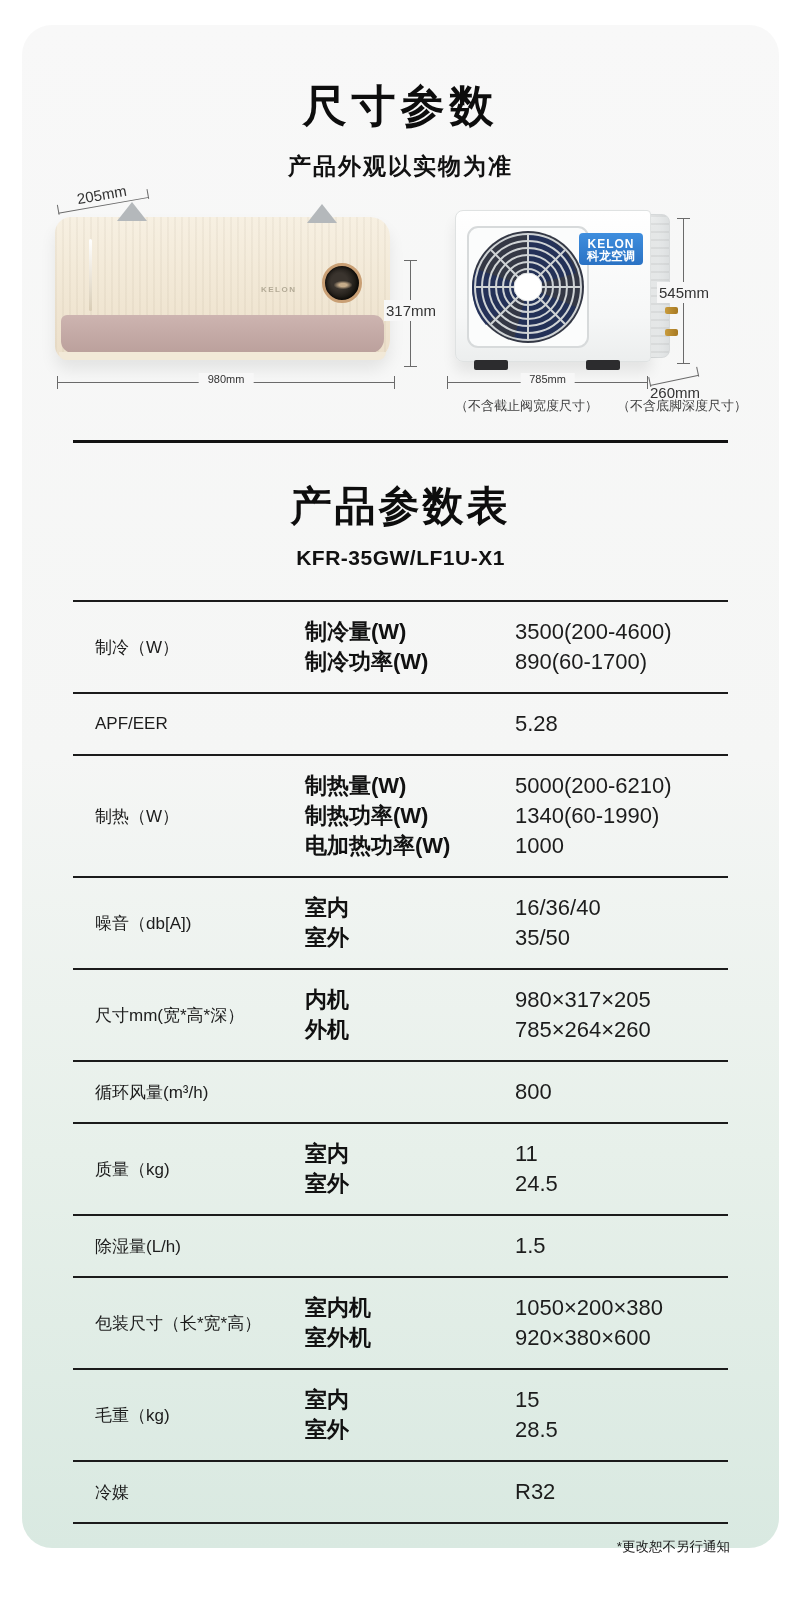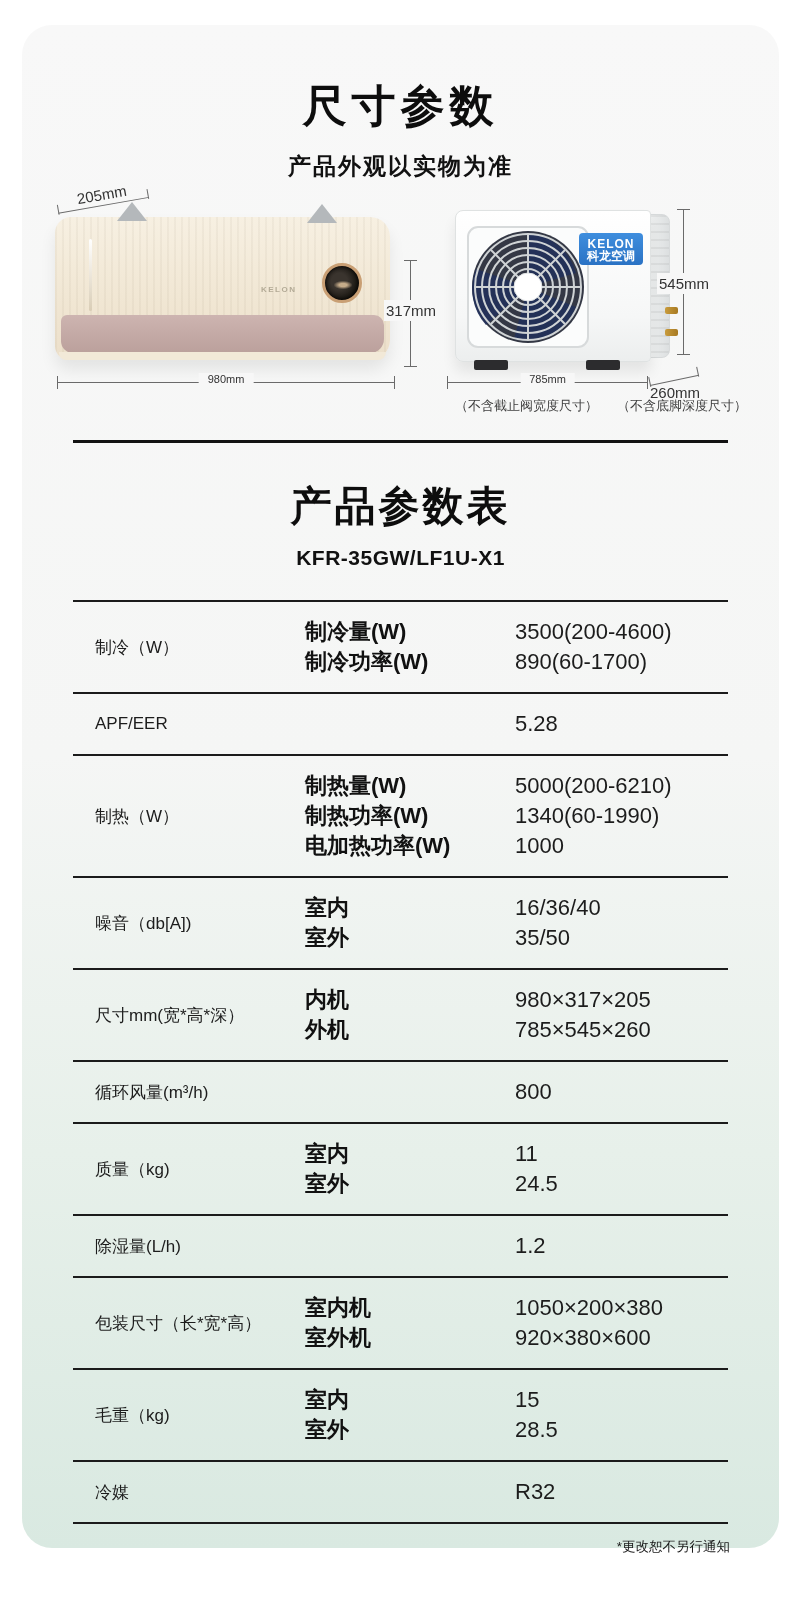"545mm" div.dim-v-line { top: 19px -> 28px }
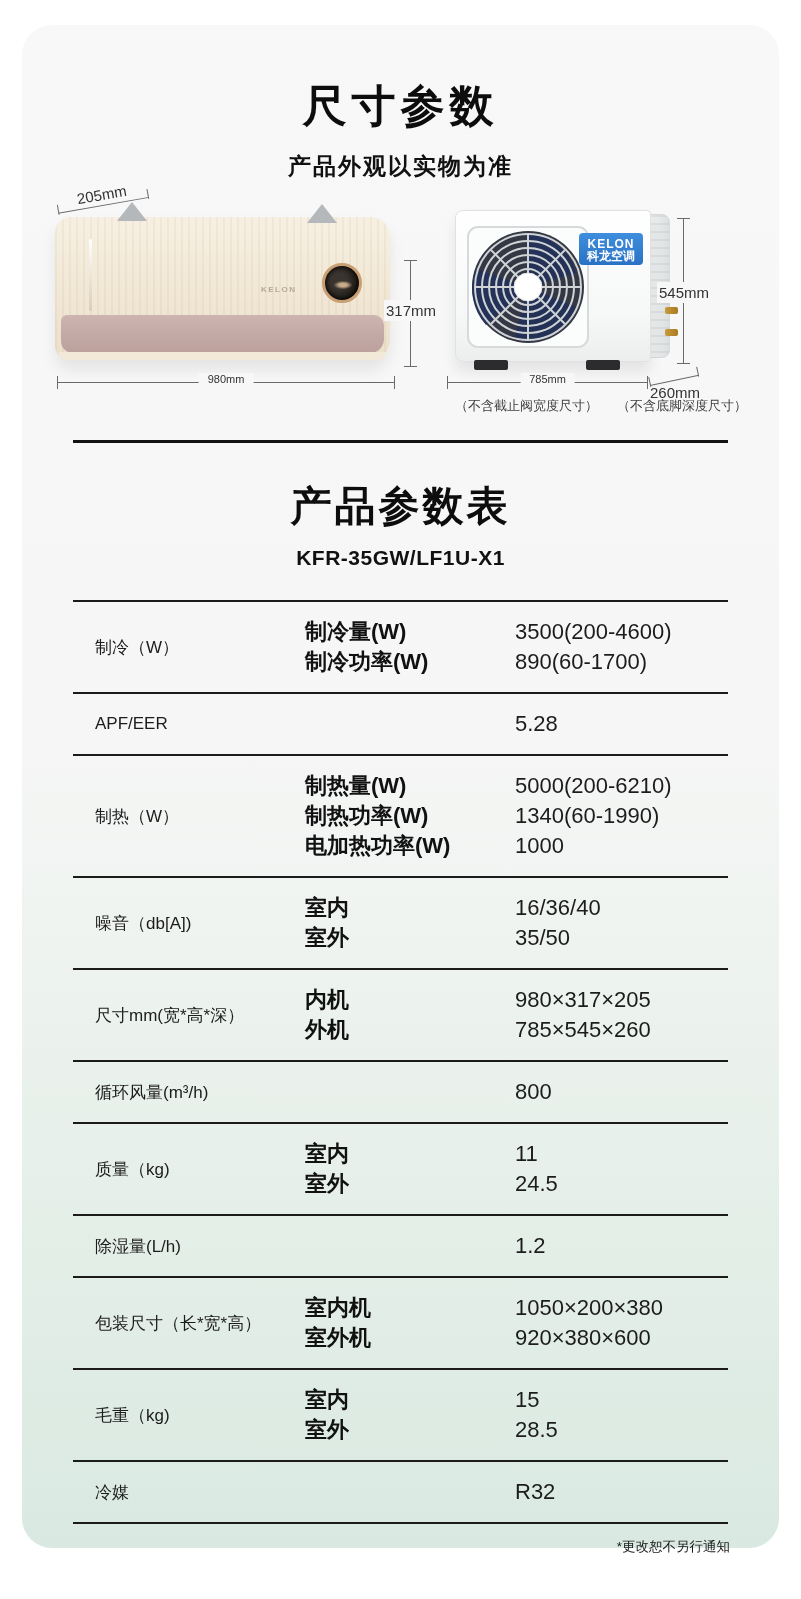"785×545×260" span.item-value { text: 545 -> 264 }
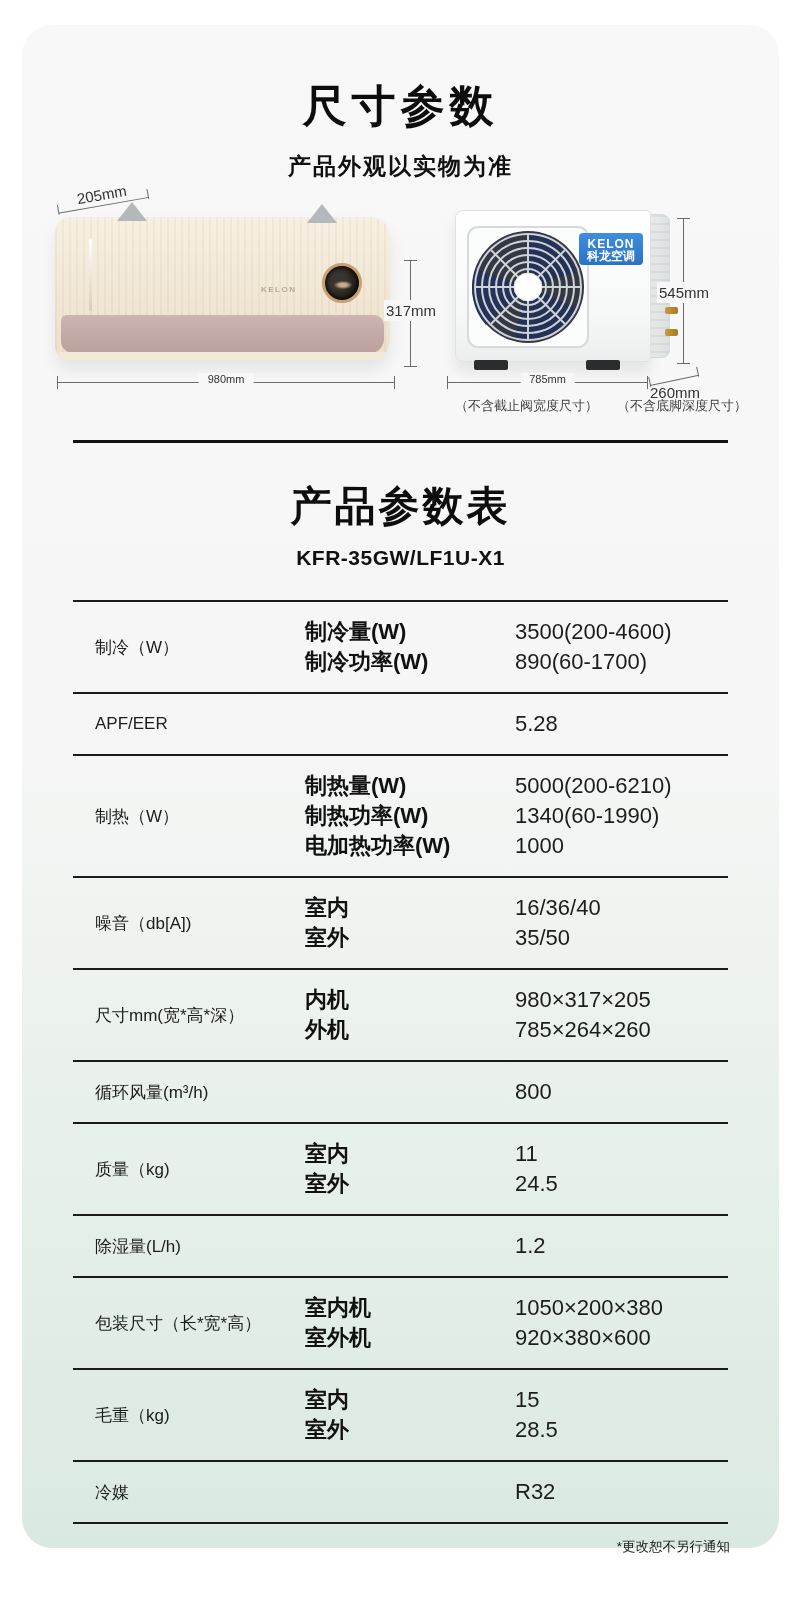"1.2" span.item-value { text: 1.2 -> 1.5 }
